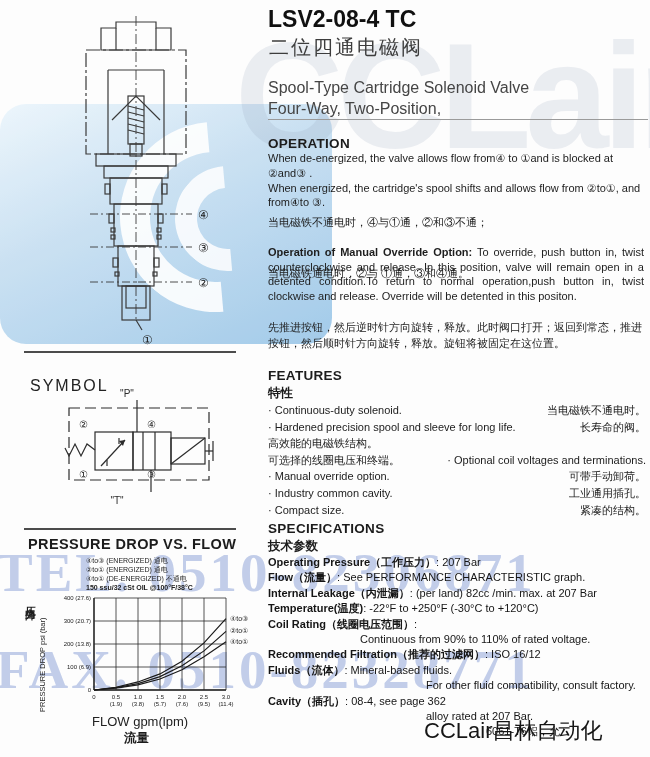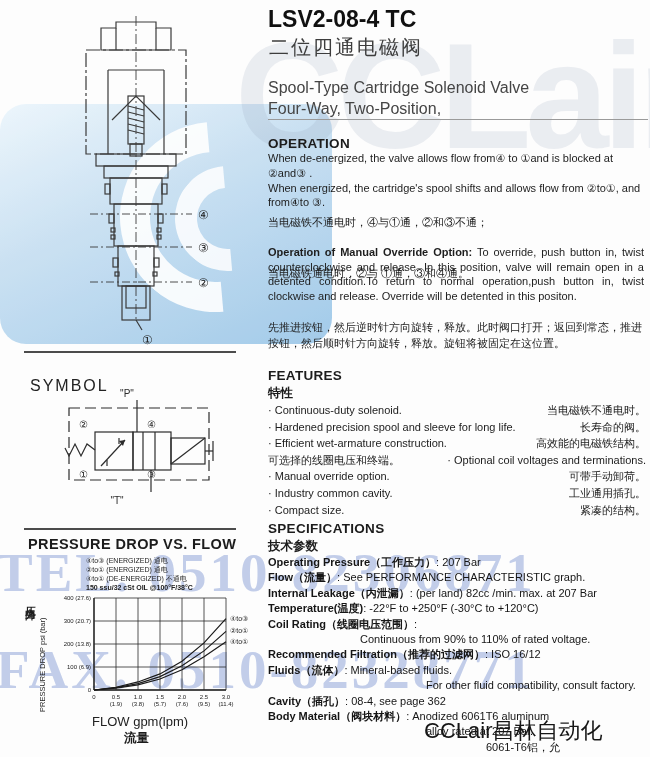"· Efficient wet-armature construction." span { html: <span>· Efficient wet-armature construction.</span> -> none }
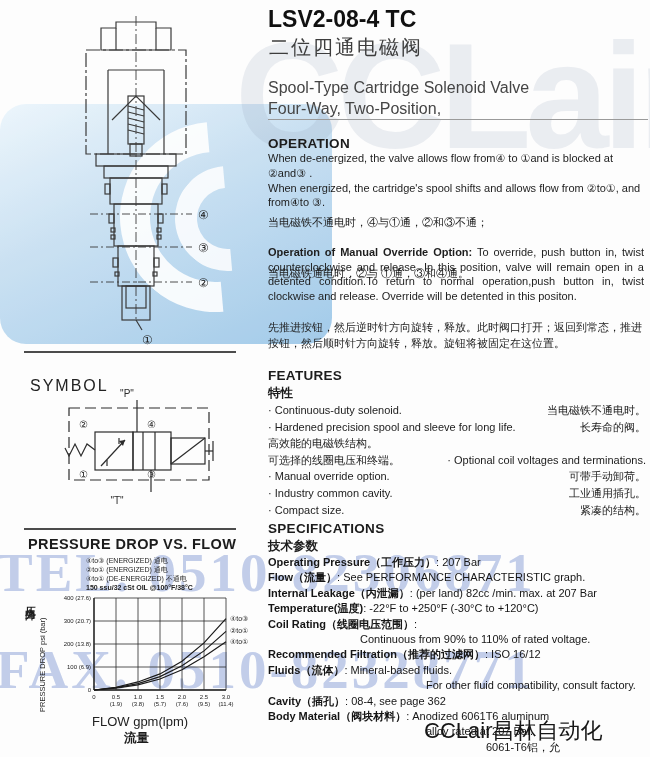"Body Material（阀块材料）: Anodized 6061T6" div.spec-row { html: <div><b>Body Material（阀块材料）</b><span>: Anodized 6061T6 aluminum</span></div> -> none }
